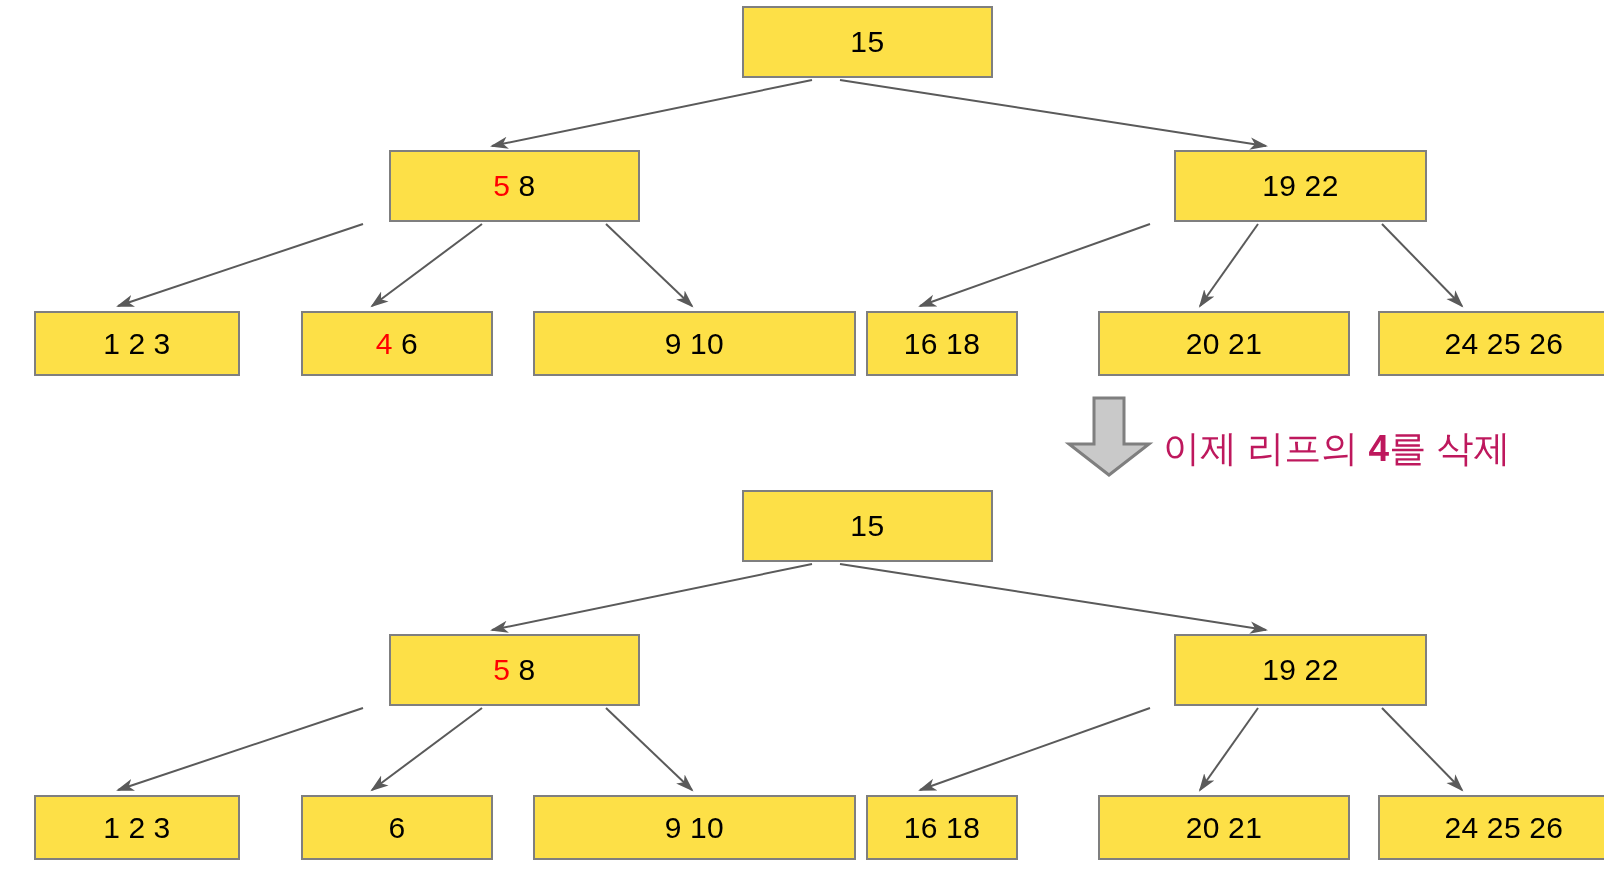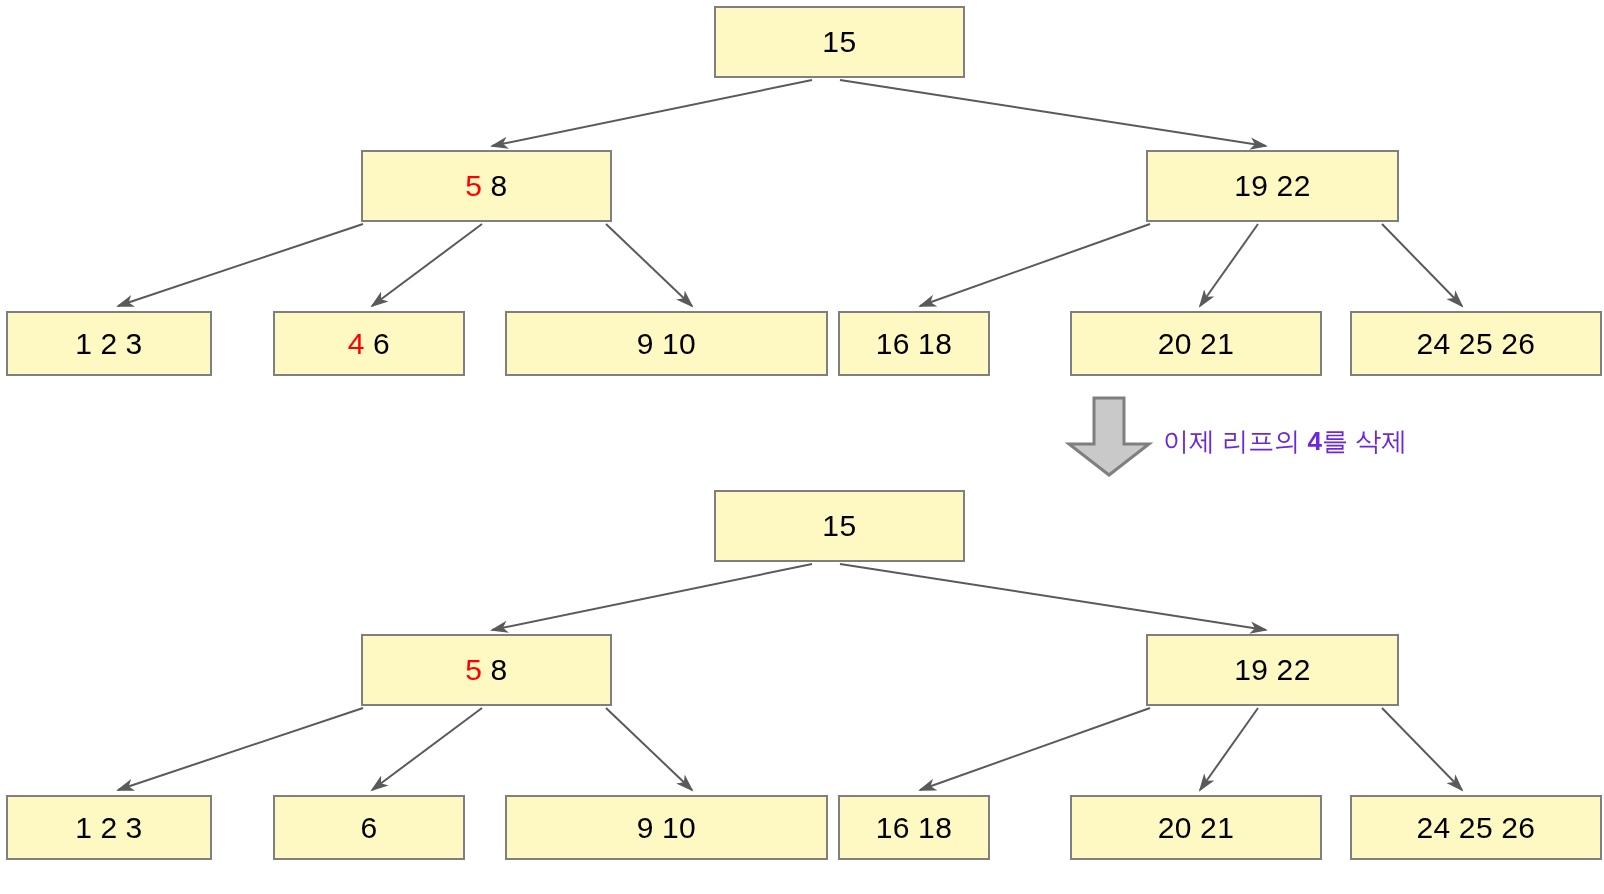"15" .node { background: #fef9c3 -> #fde047; margin-left: none -> 28px }
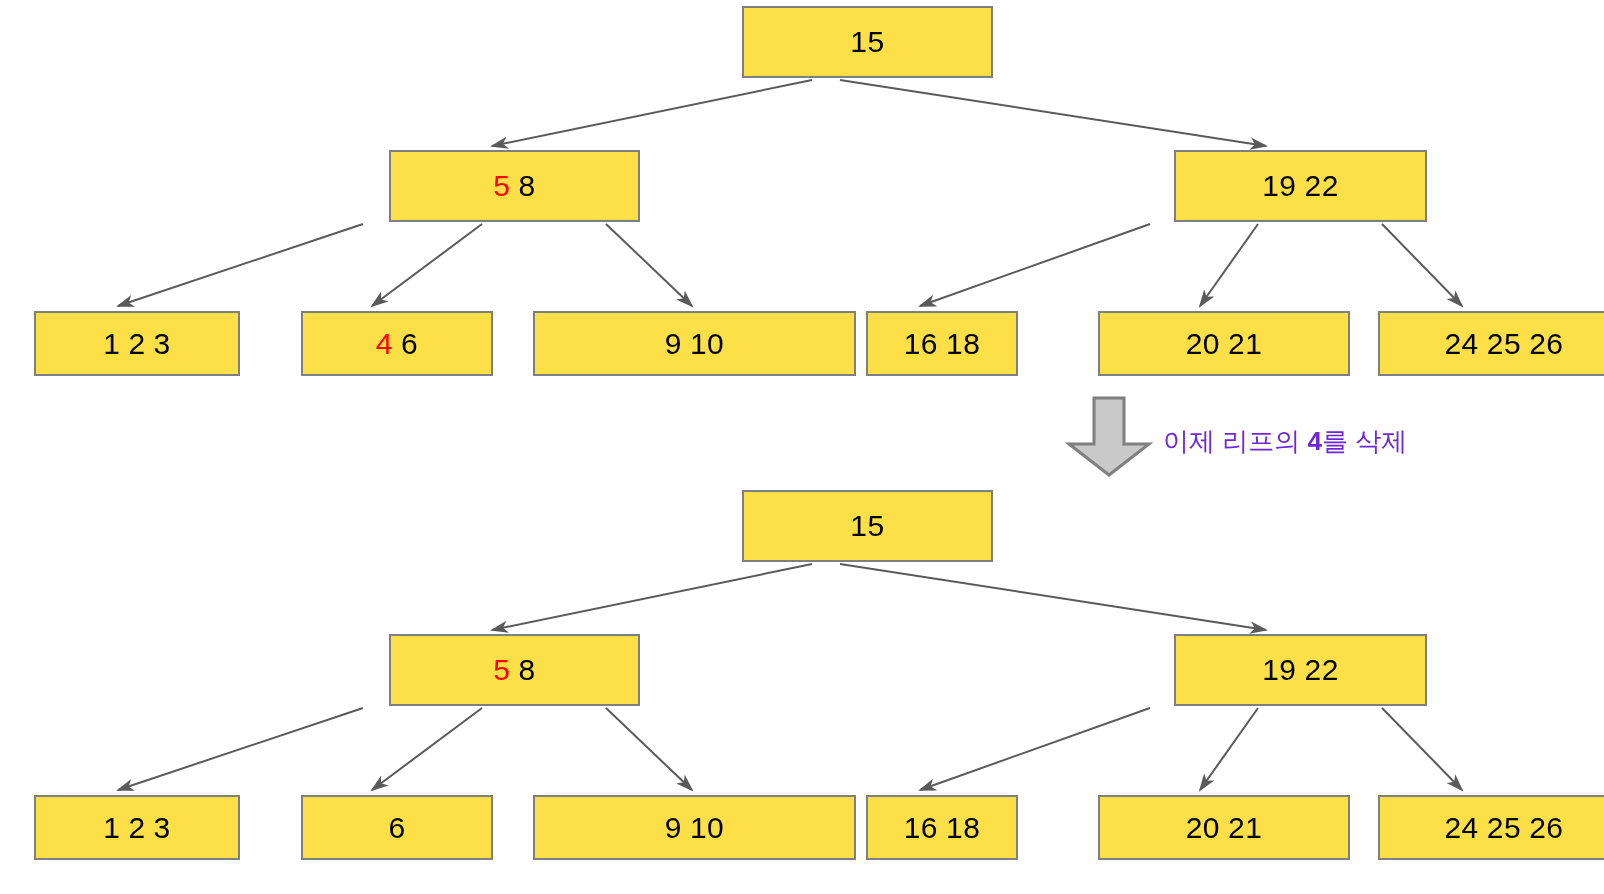"이제 리프의 4를 삭제" .annotation { color: #6d28d9 -> #be185d; font-size: 26px -> 37px }
